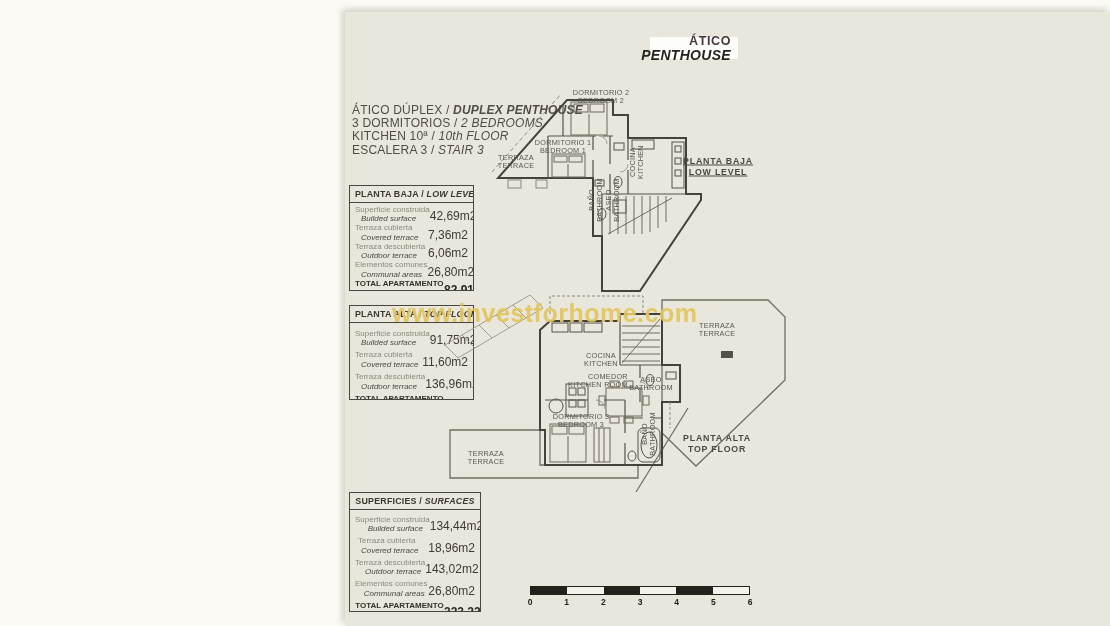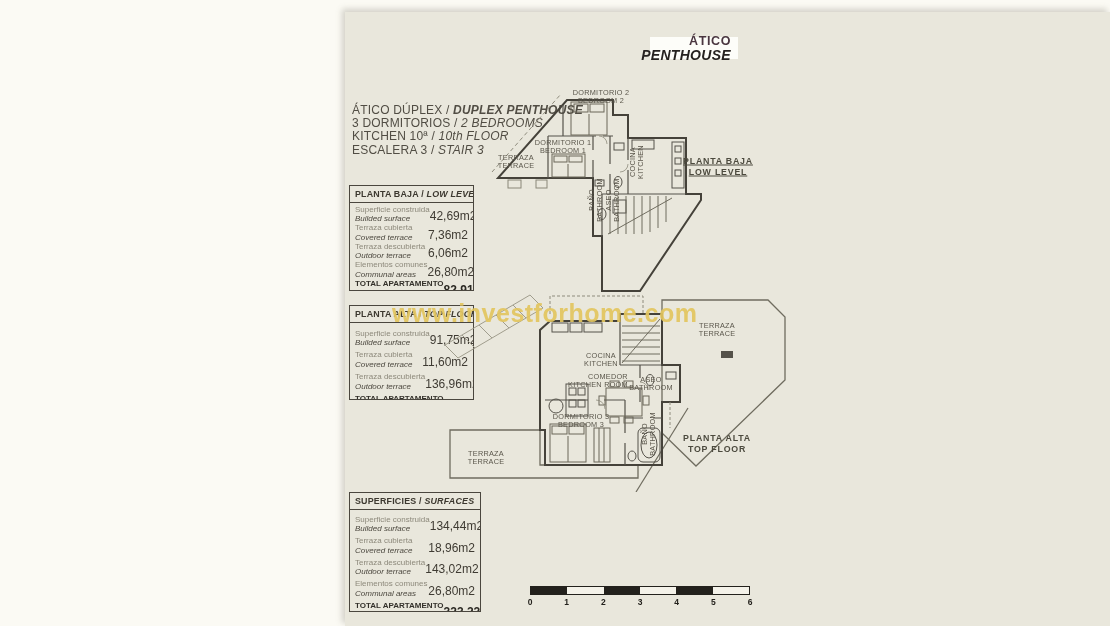"Builded surface" .tlbl .en { margin-left: none -> 6px }
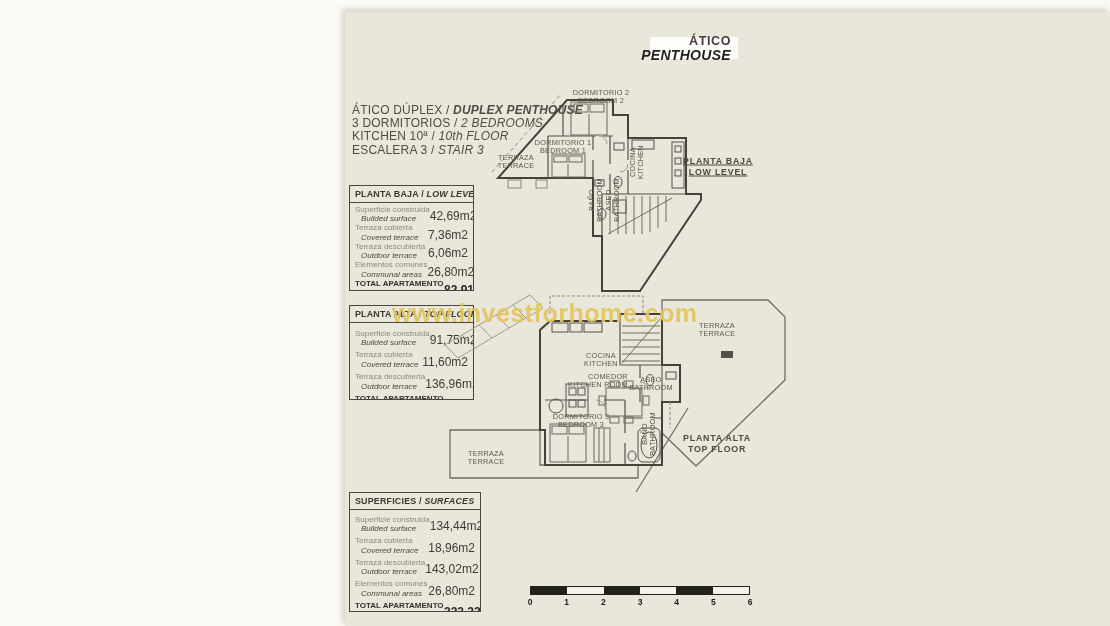"SUPERFICIES / SURFACES" div.stable { text-align: none -> center }
